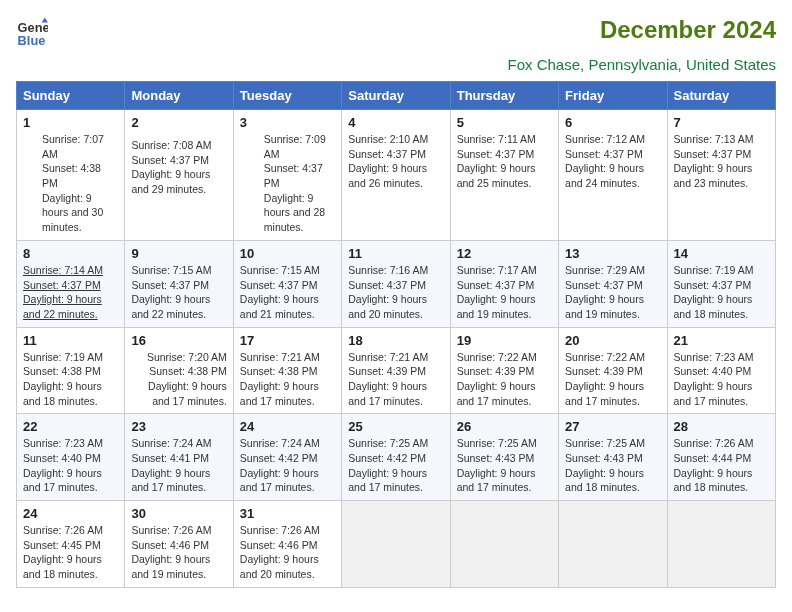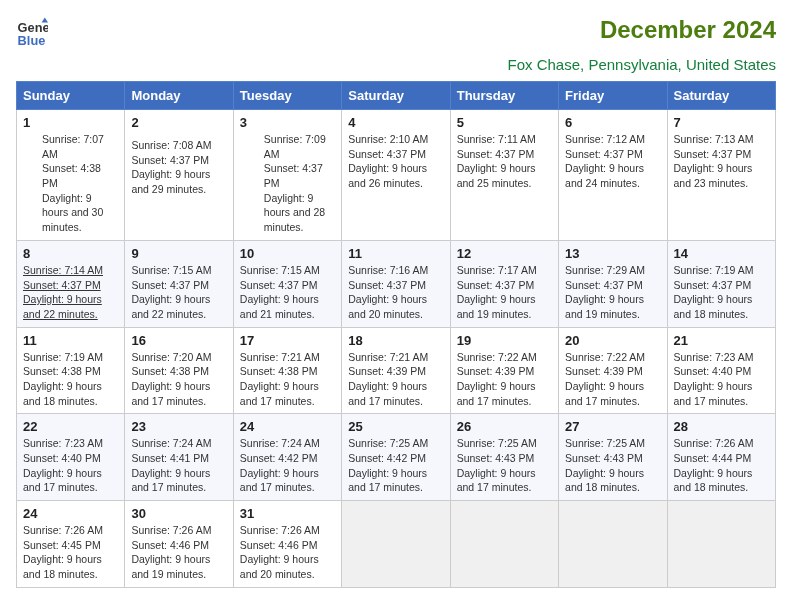"Sunrise: 7:20 AM" div.day-info { text-align: none -> right }
